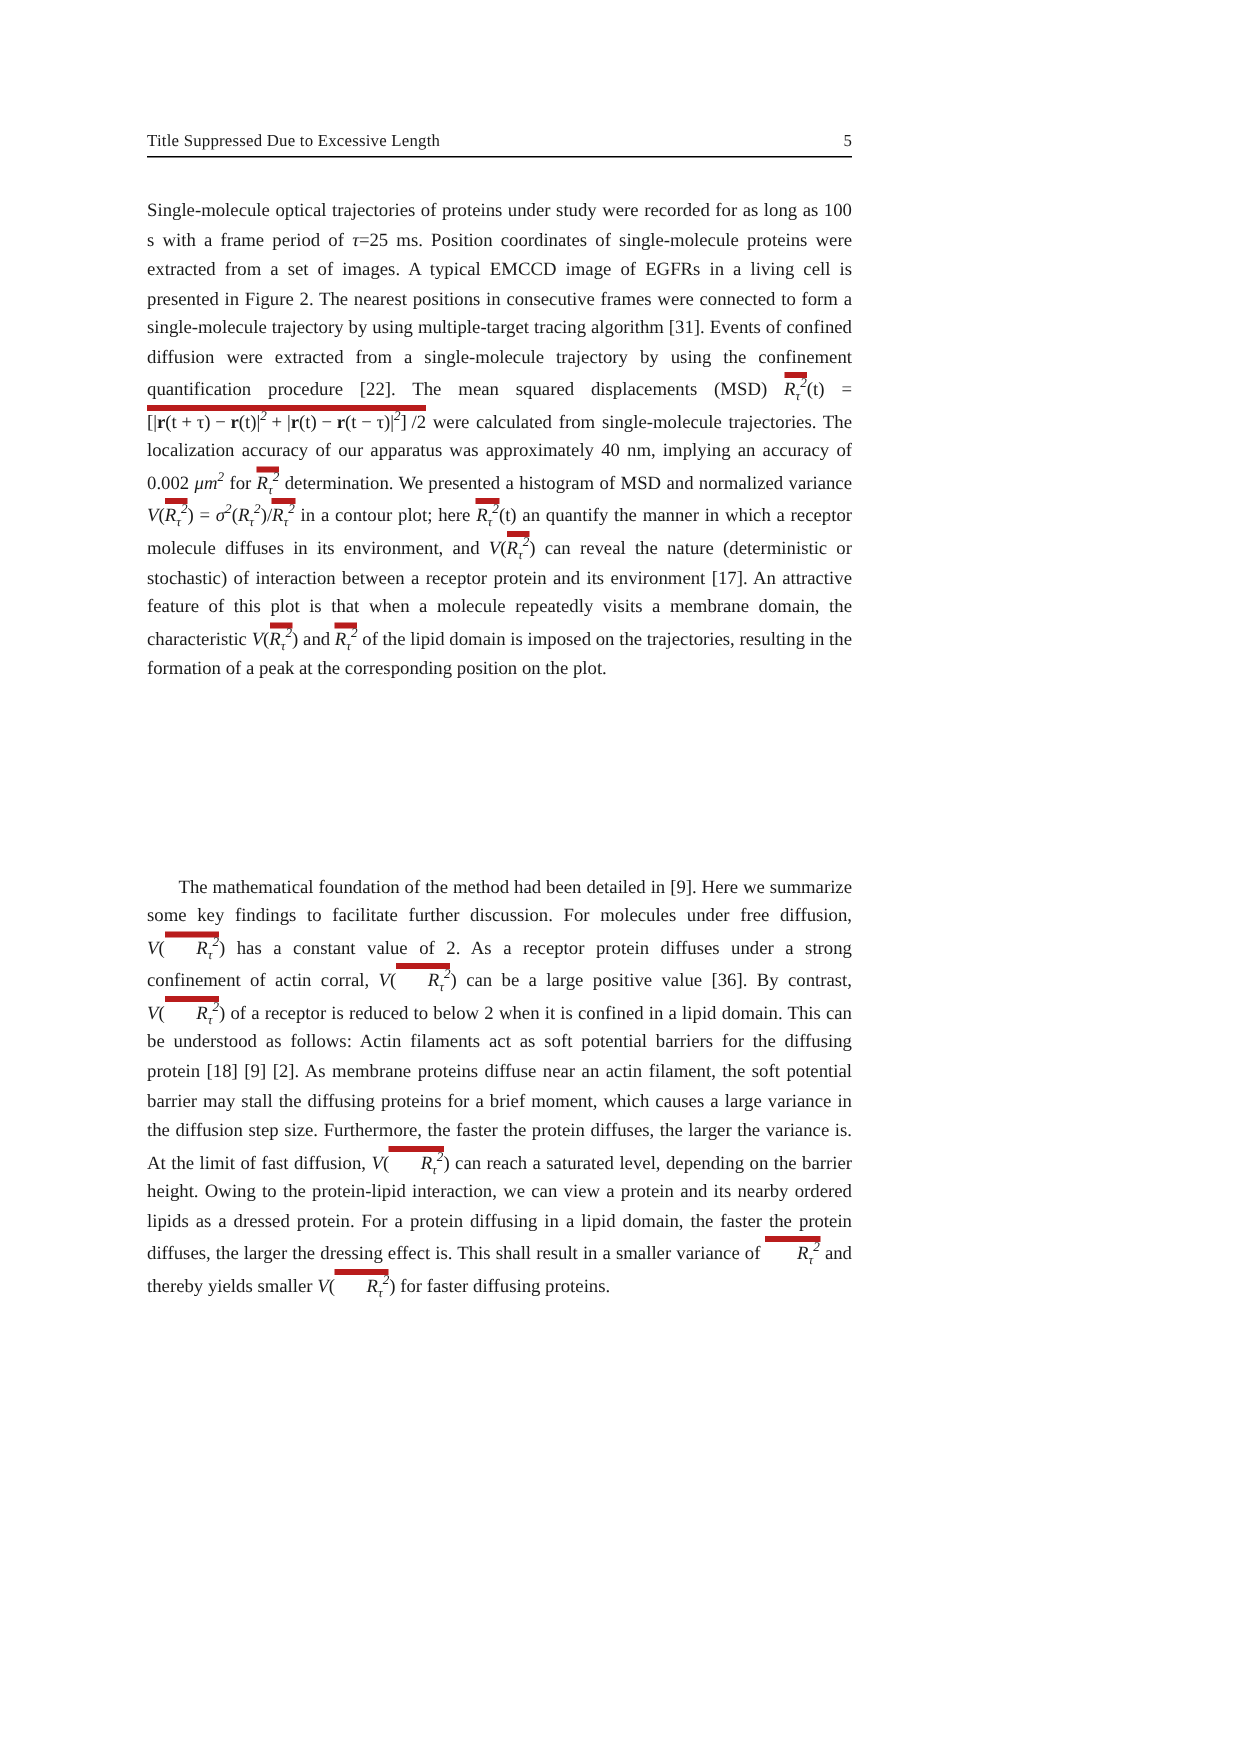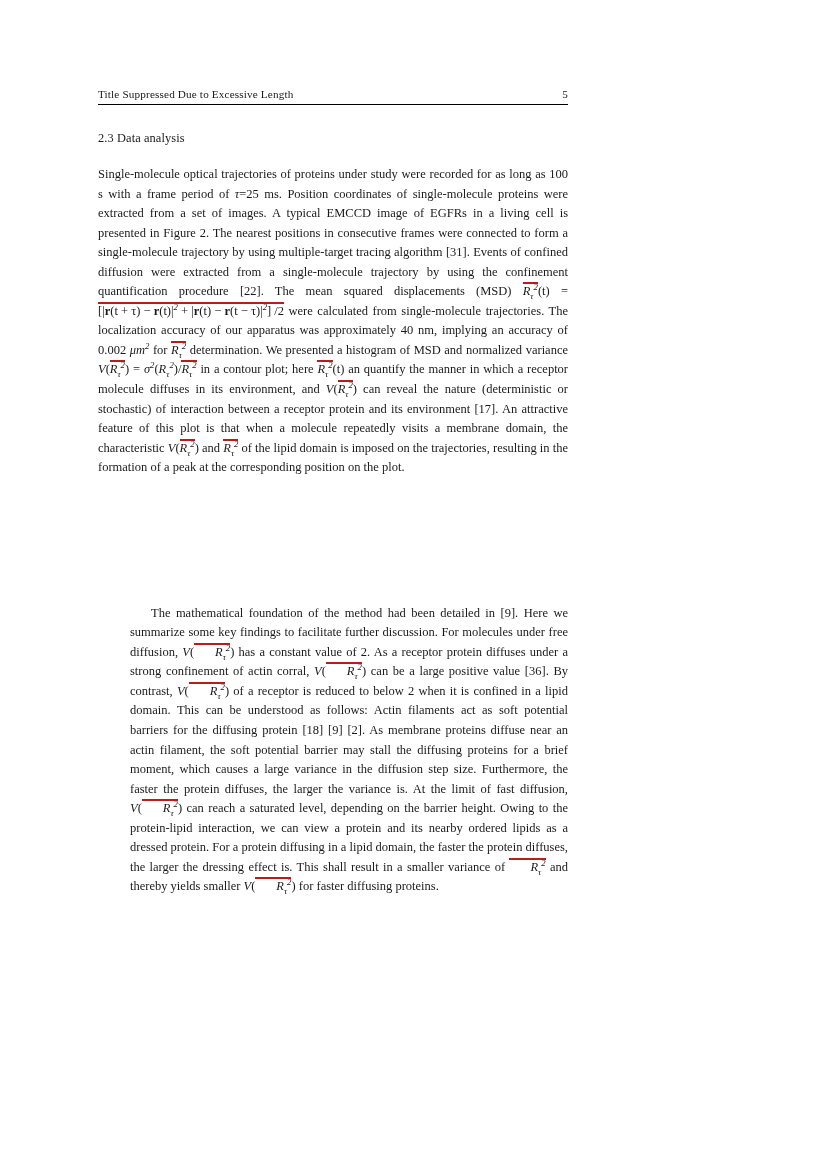"2.3 Data analysis" div.section-heading { html: <div>2.3 Data analysis</div> -> none }
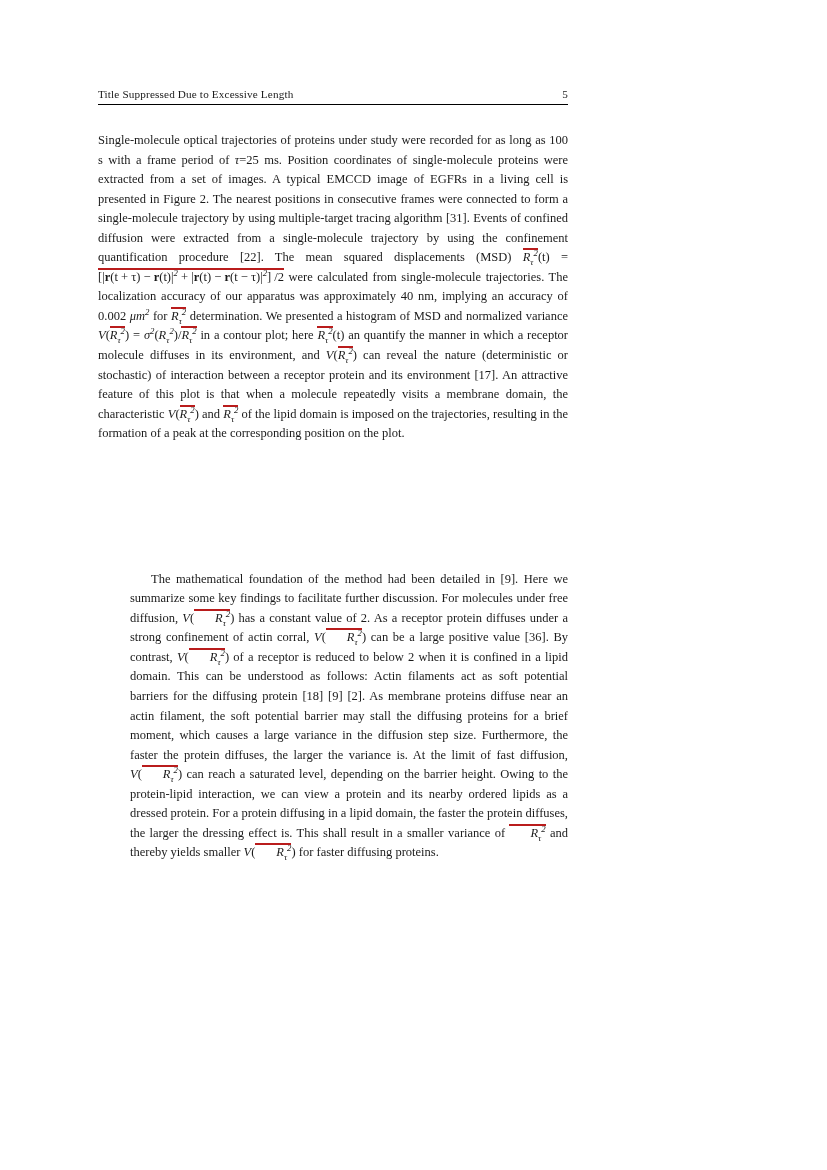"Rτ2" .ovl { border-top: 2px solid #b91c1c -> 4px solid #b91c1c }
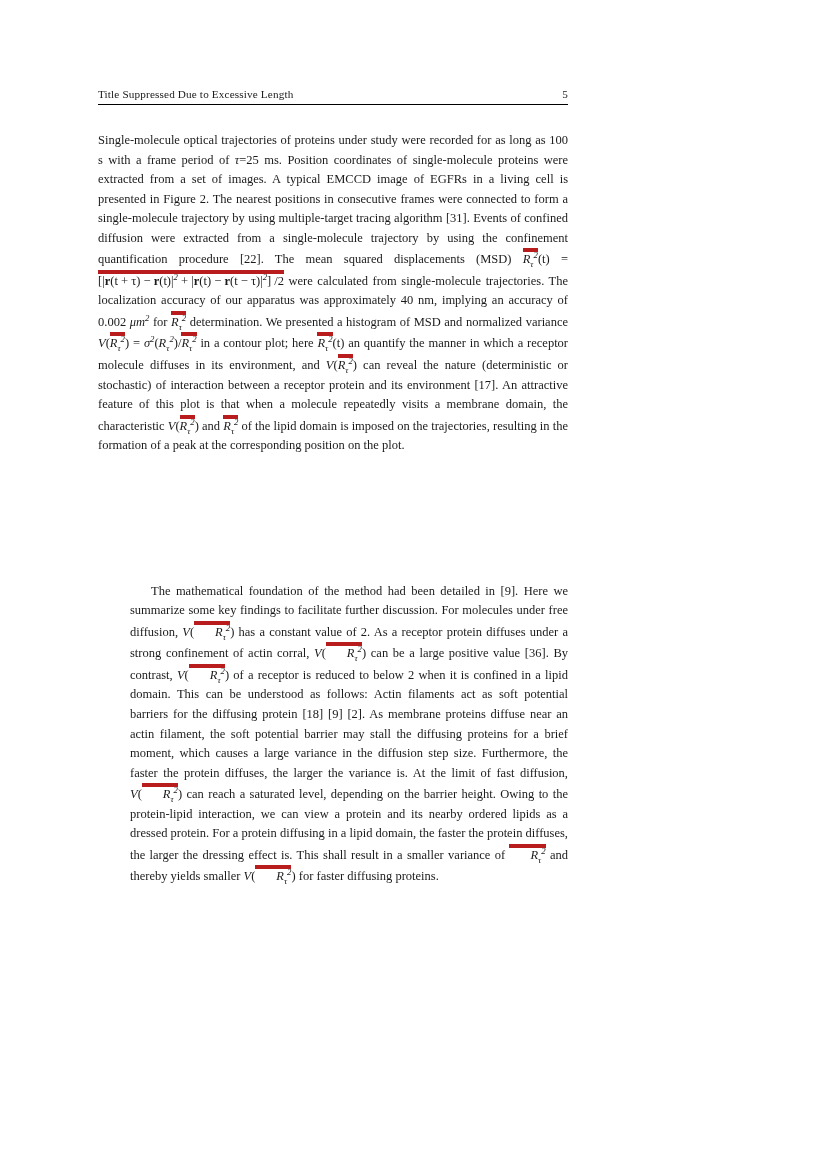"The mathematical foundation of the" p.indent { margin-left: 32px -> none }
